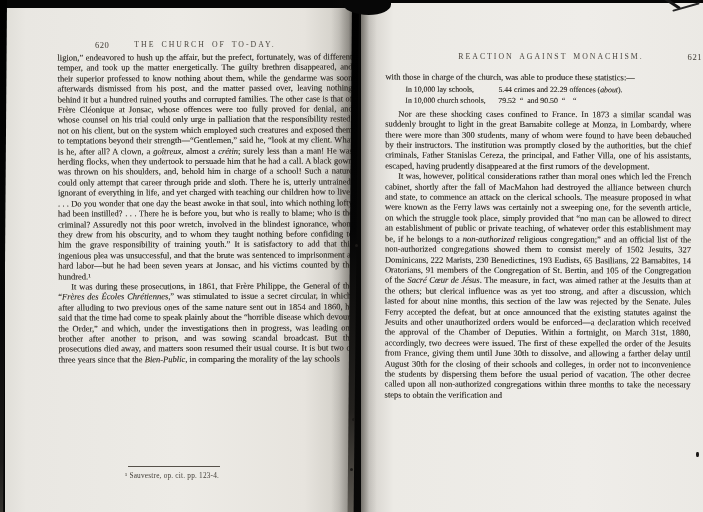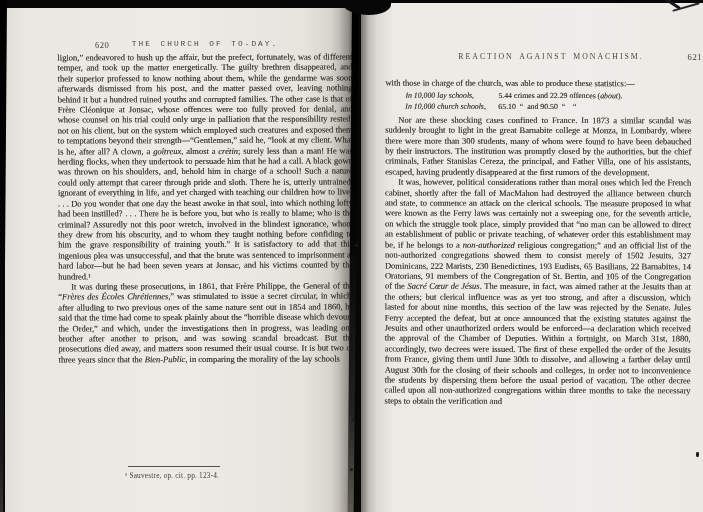"THE CHURCH OF TO-DAY." .title-l { font-family: Liberation Mono, monospace -> none }
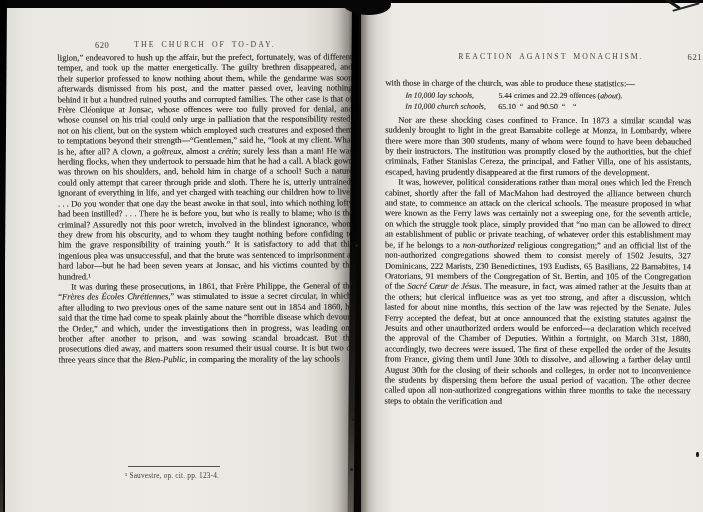"with those in charge of" .body-r { top: 76px -> 70px }
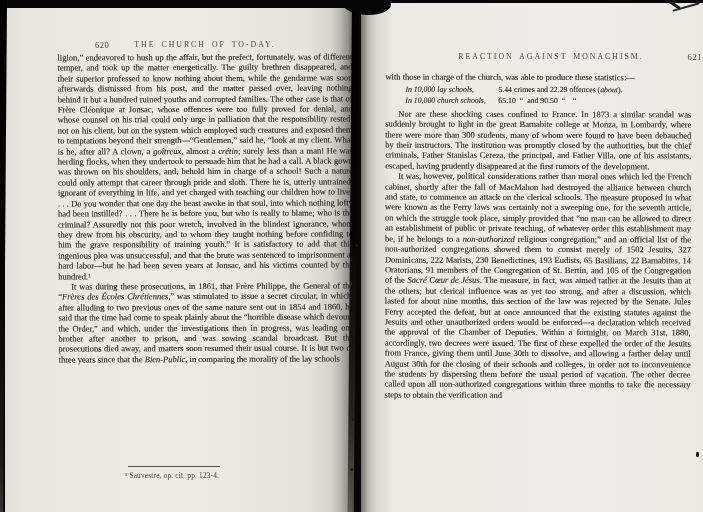"In 10,000 lay schools," .stat-label { font-style: italic -> none }
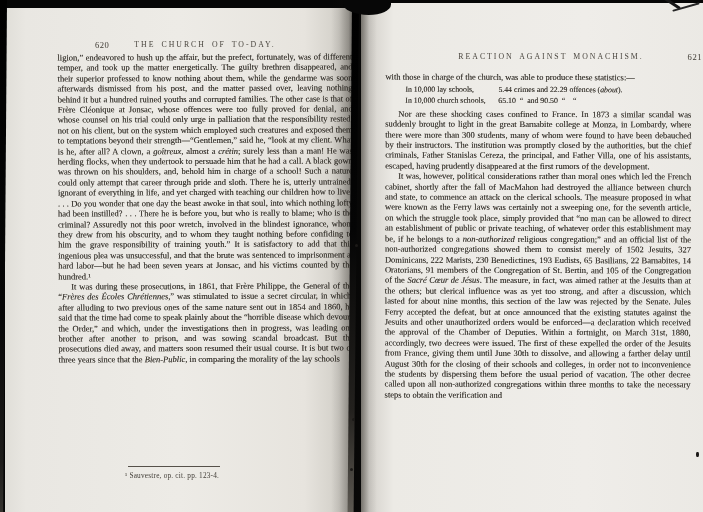"65.10 “ and 90.50 “" span { text: 65.10 -> 79.52 }
